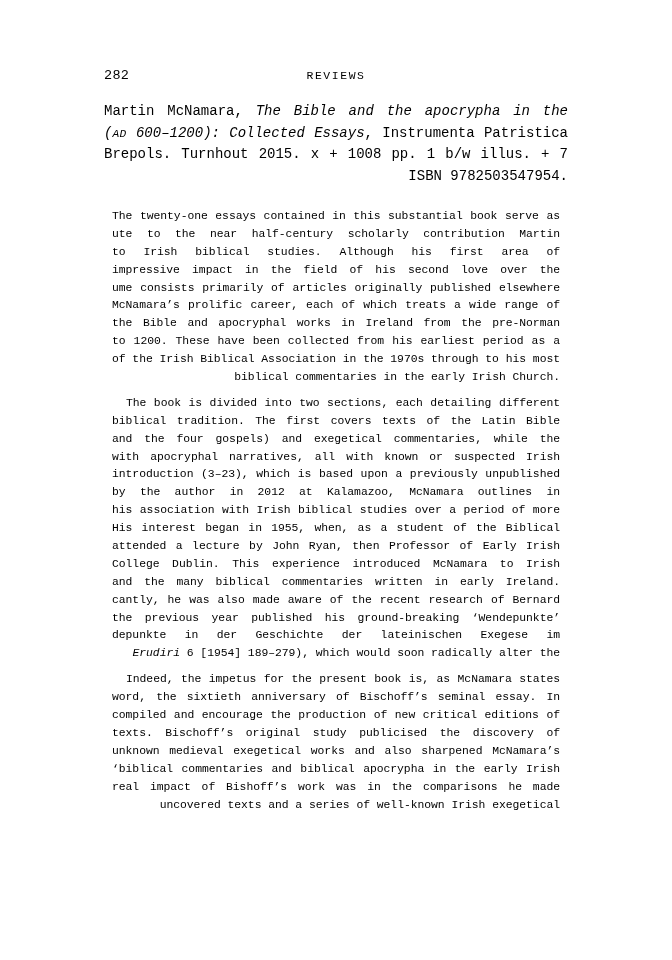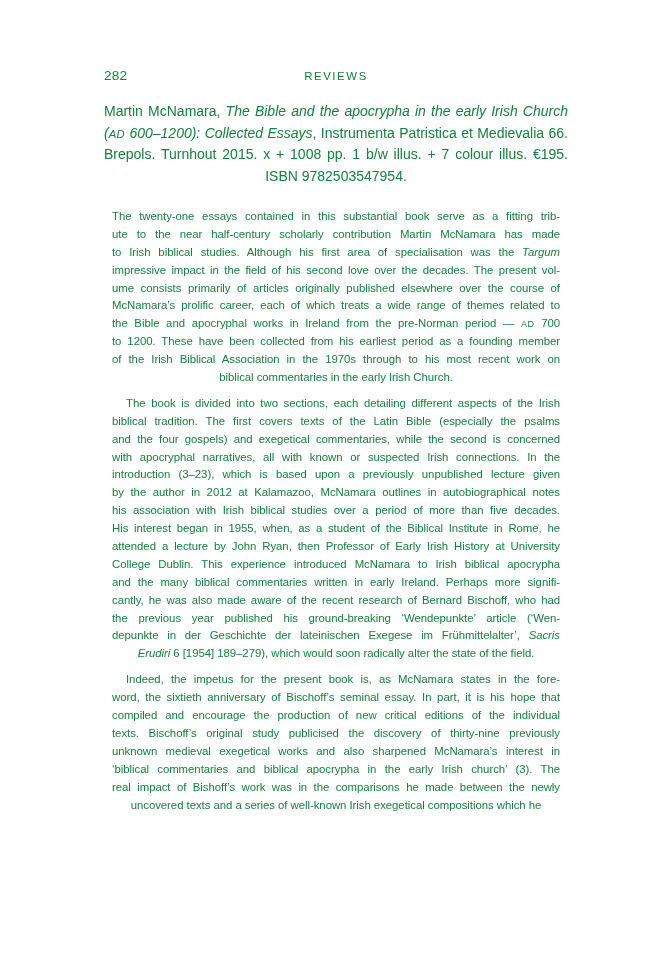"282" .page { color: #15803d -> #000000; font-family: Liberation Sans, sans-serif -> Liberation Mono, monospace }
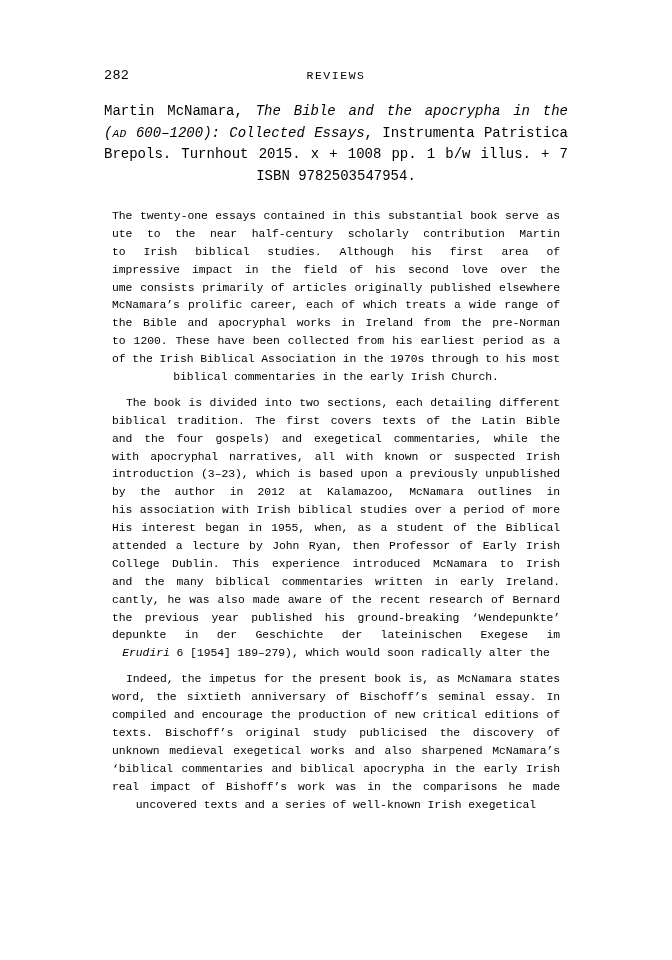"ISBN 9782503547954." .line { text-align: center -> right }
